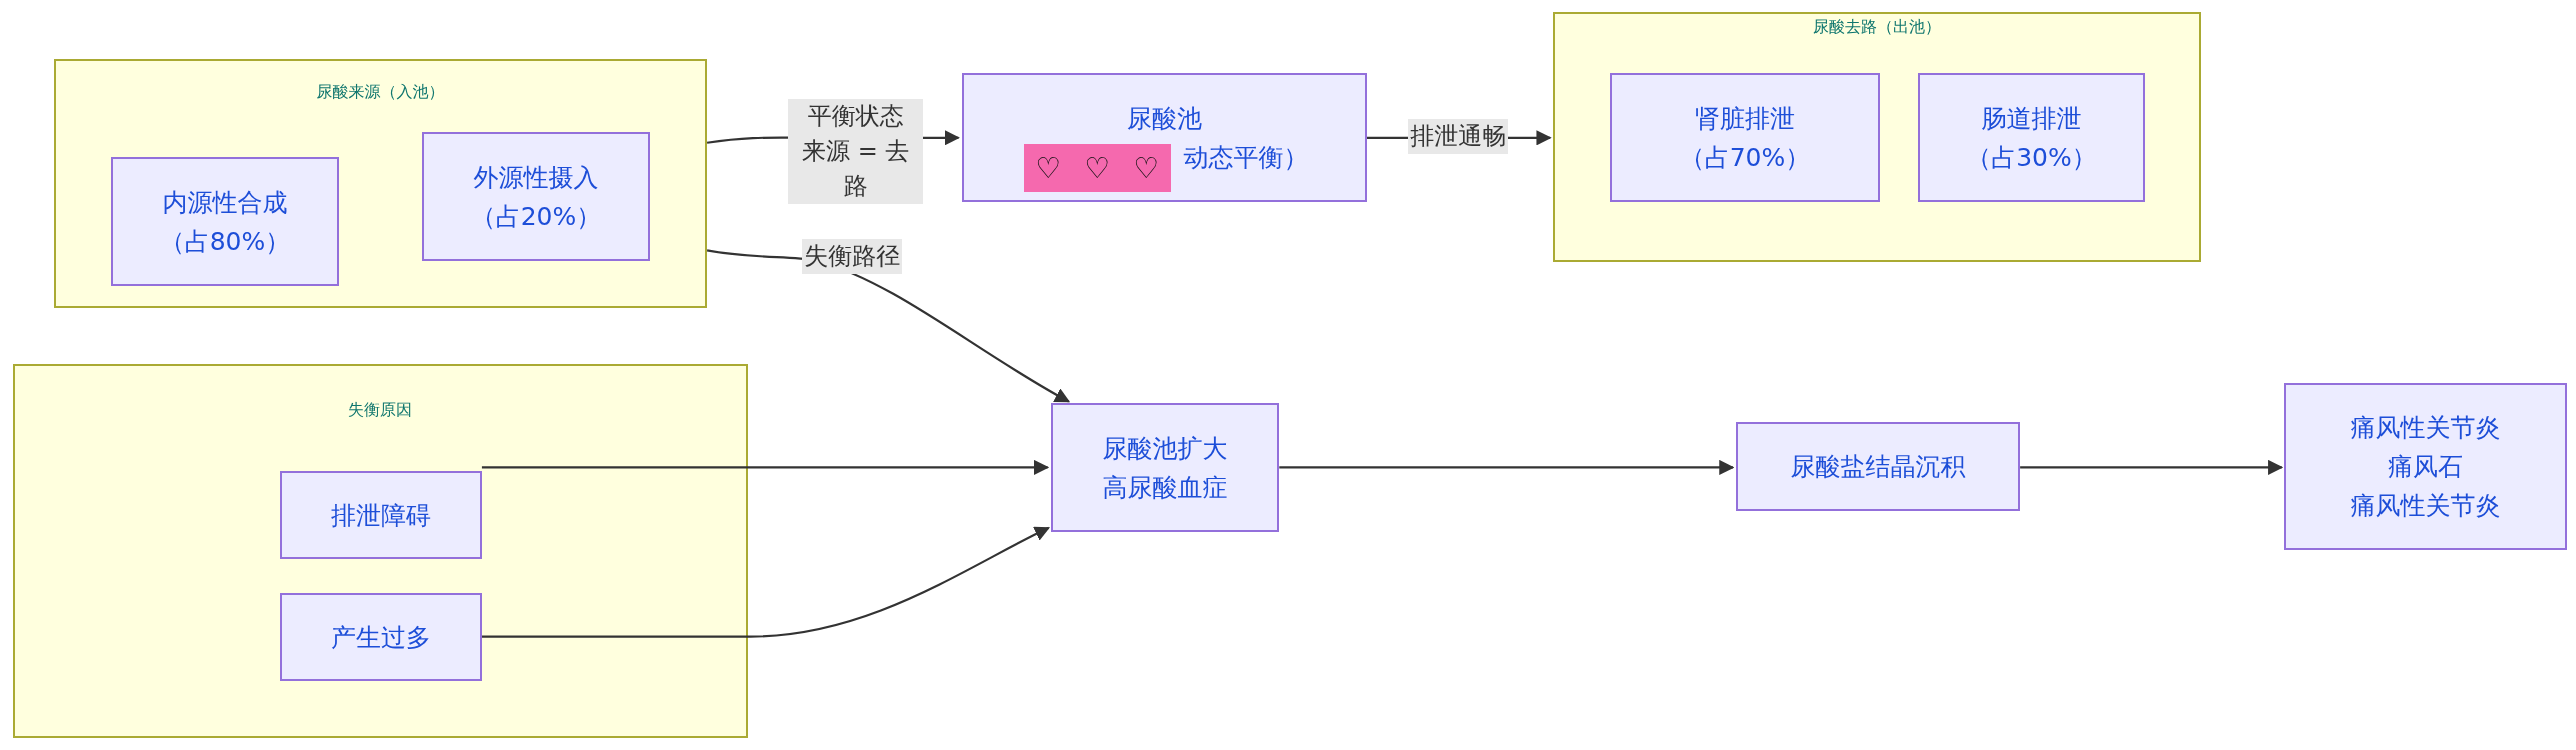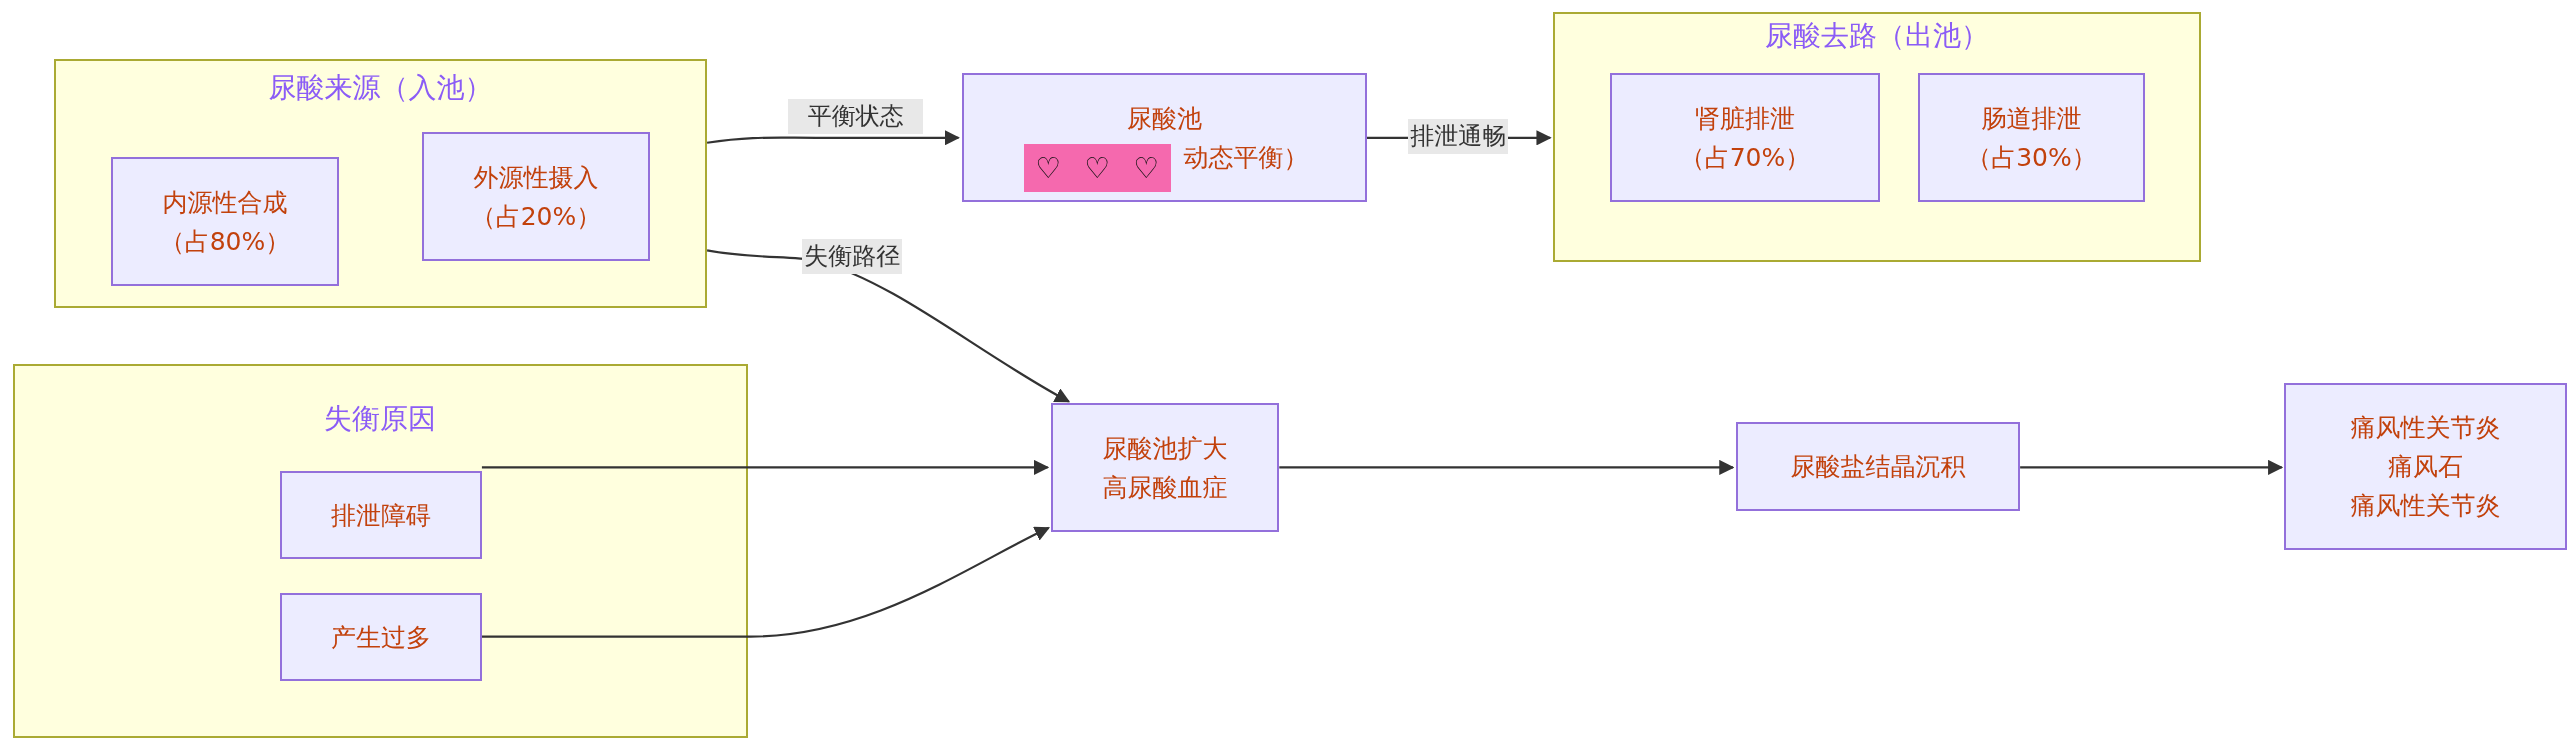"尿酸去路（出池）" .group-title { color: #8b5cf6 -> #0f766e; font-size: 28px -> 16px }
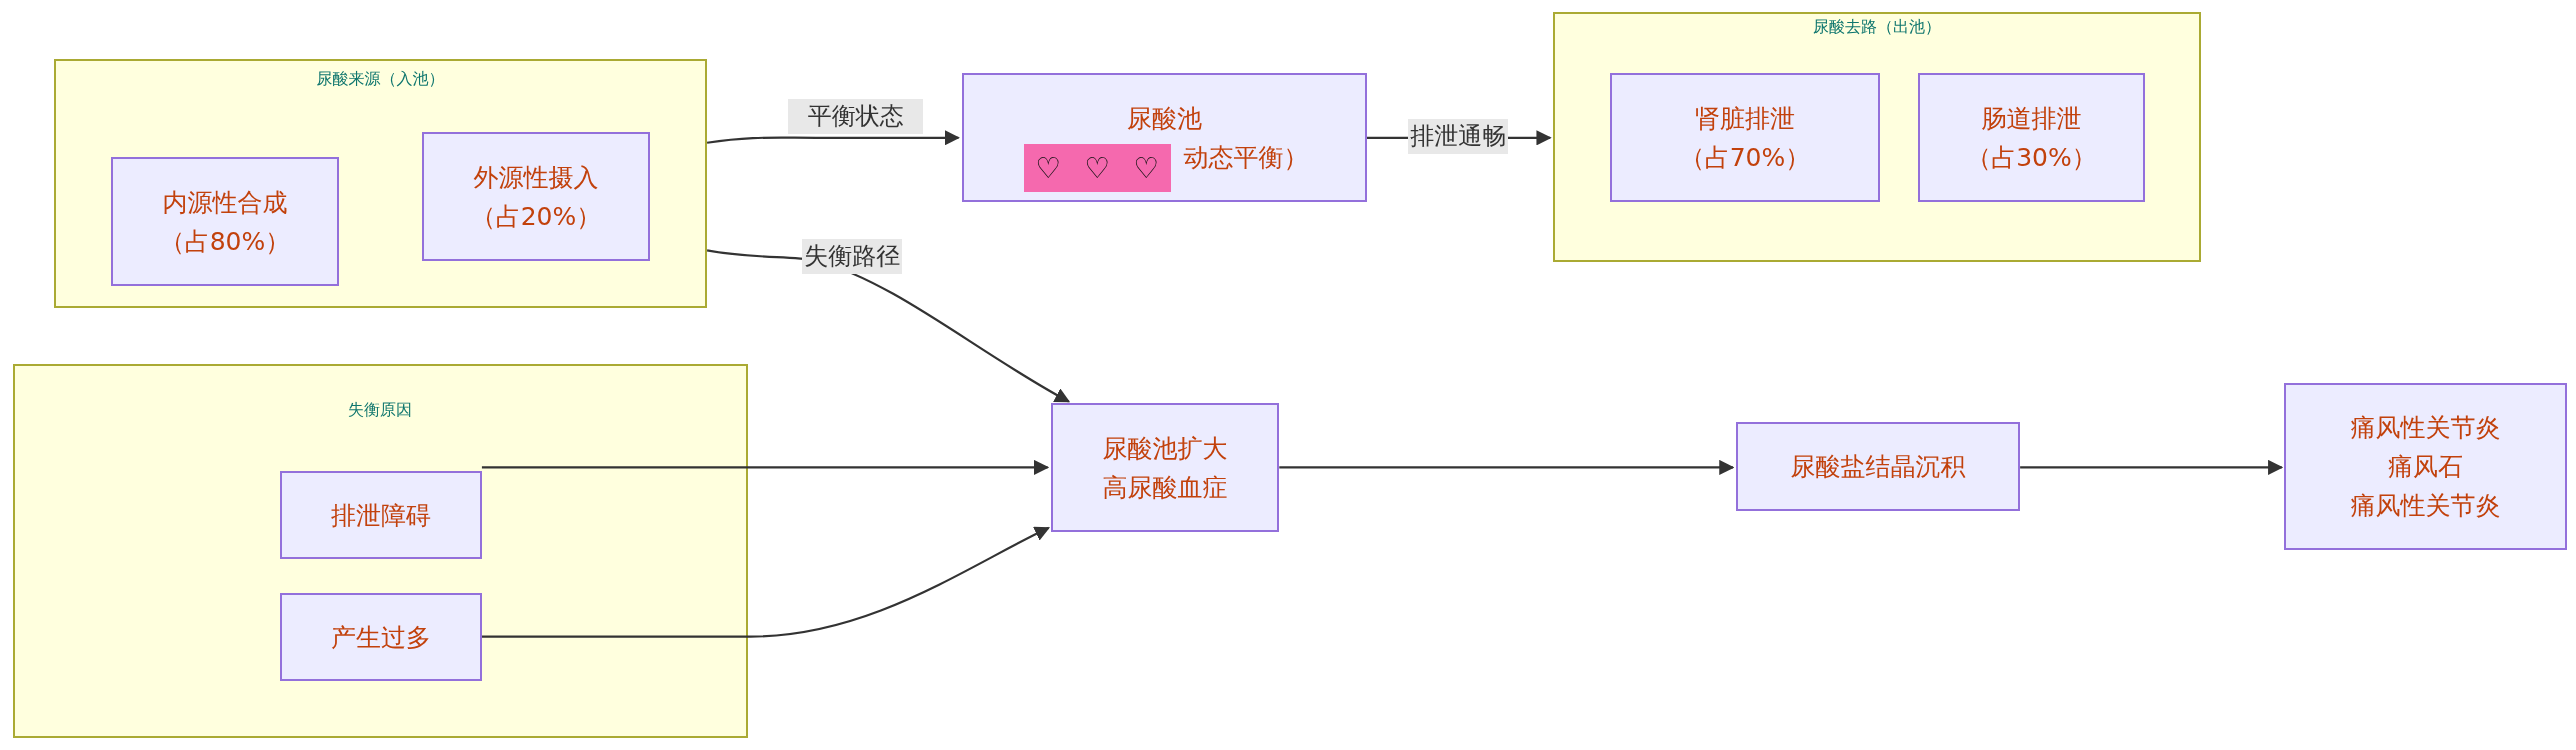"尿酸来源（入池）" div.group-title { top: 8px -> 21px }
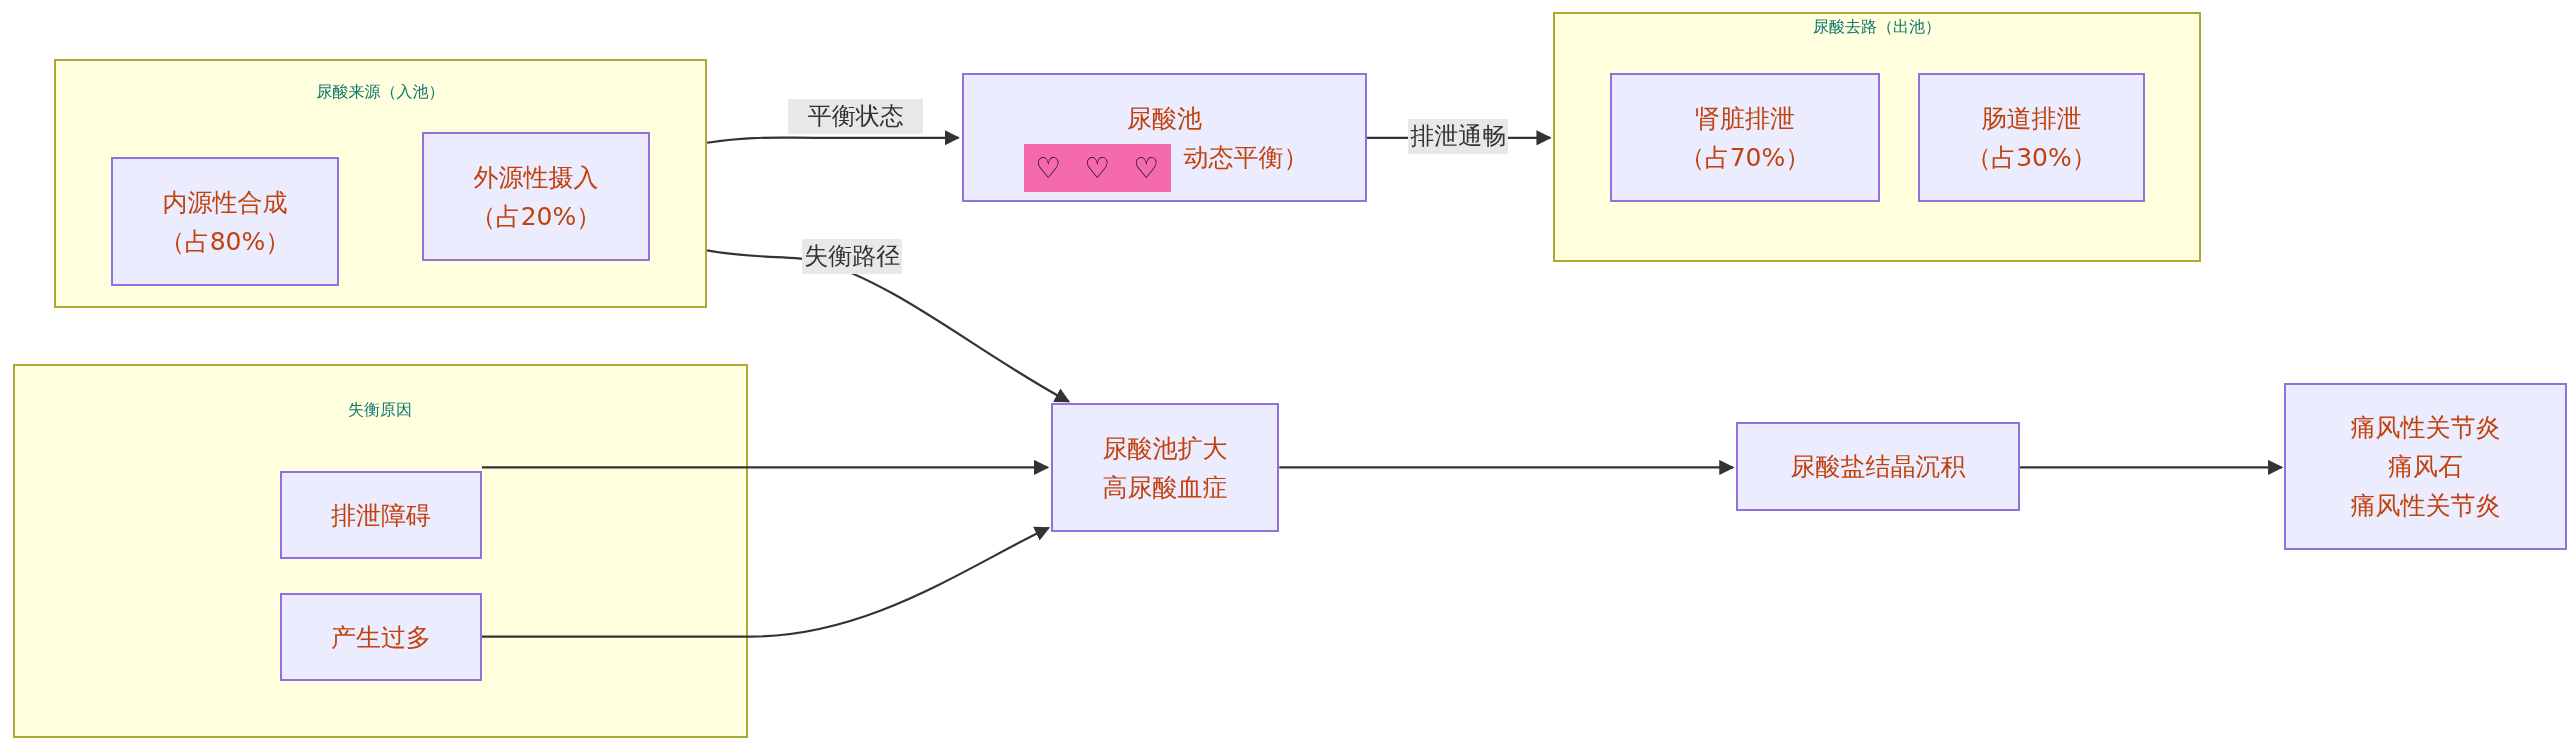"尿酸池" .node { color: #c2410c -> #1d4ed8 }
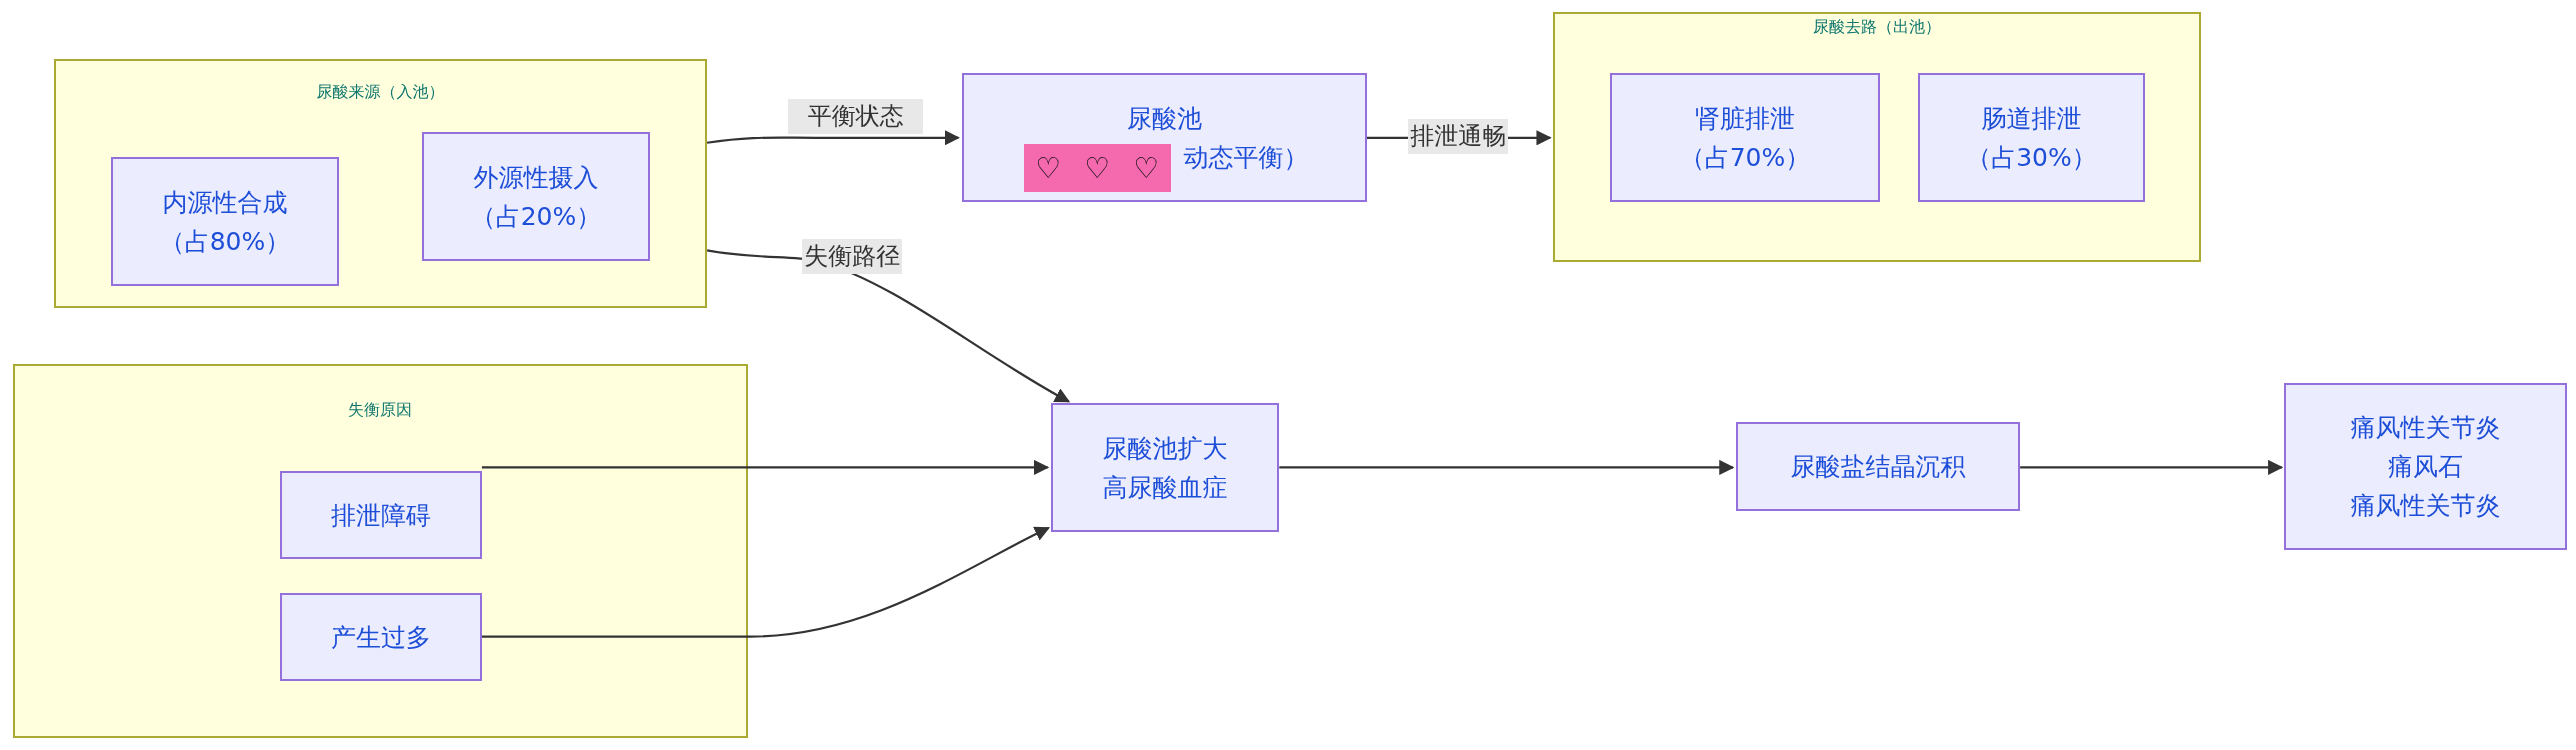"来源 = 去路" div { html: none -> <div>来源 = 去路</div> }
